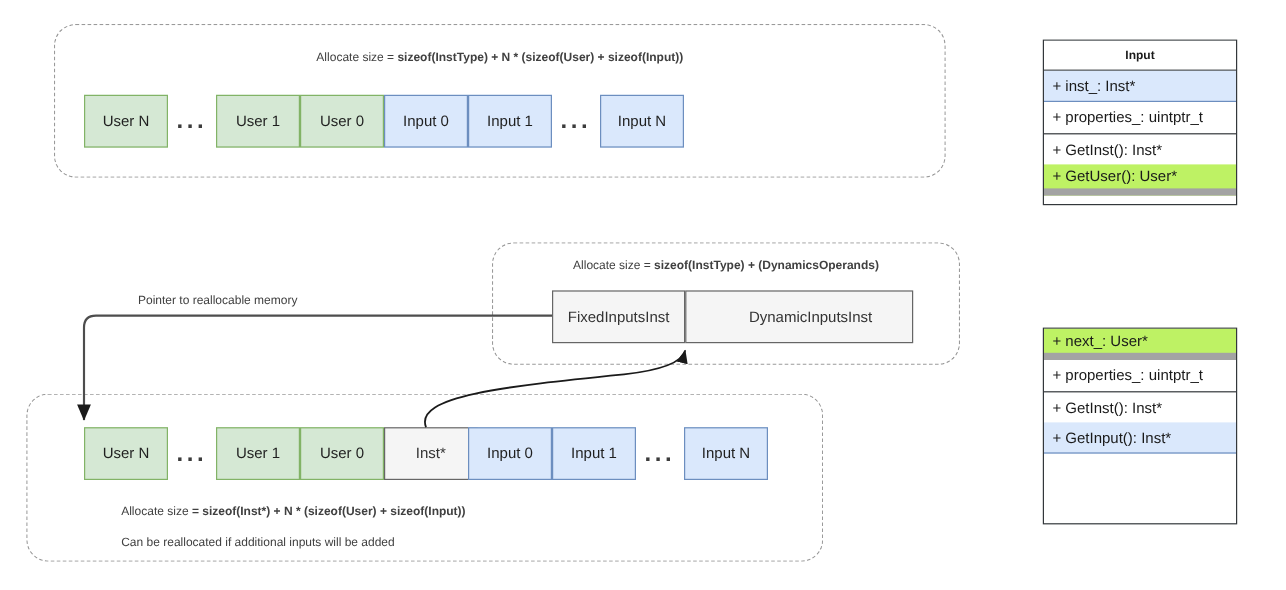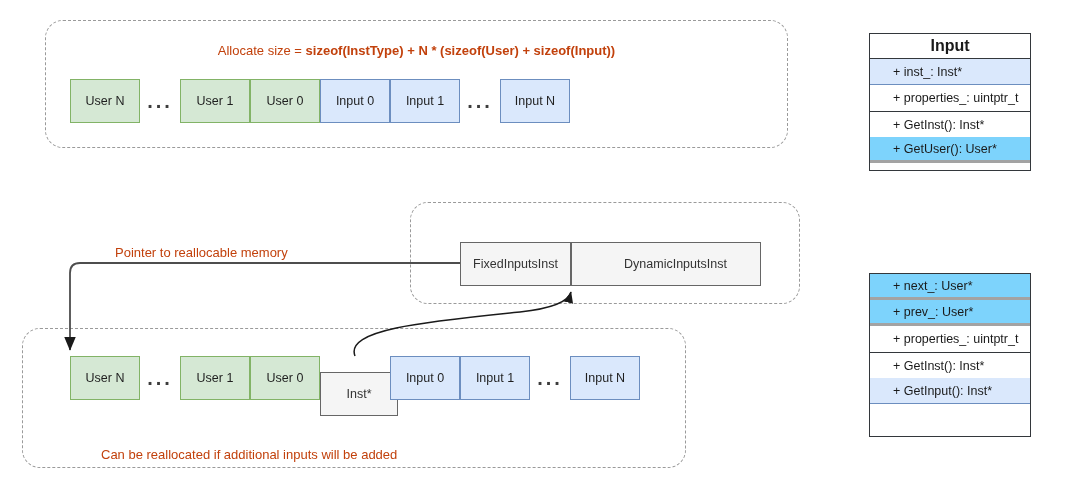"Allocate size = sizeof(InstType) +" .label { color: #c2410c -> #404040; font-size: 13px -> 10px }
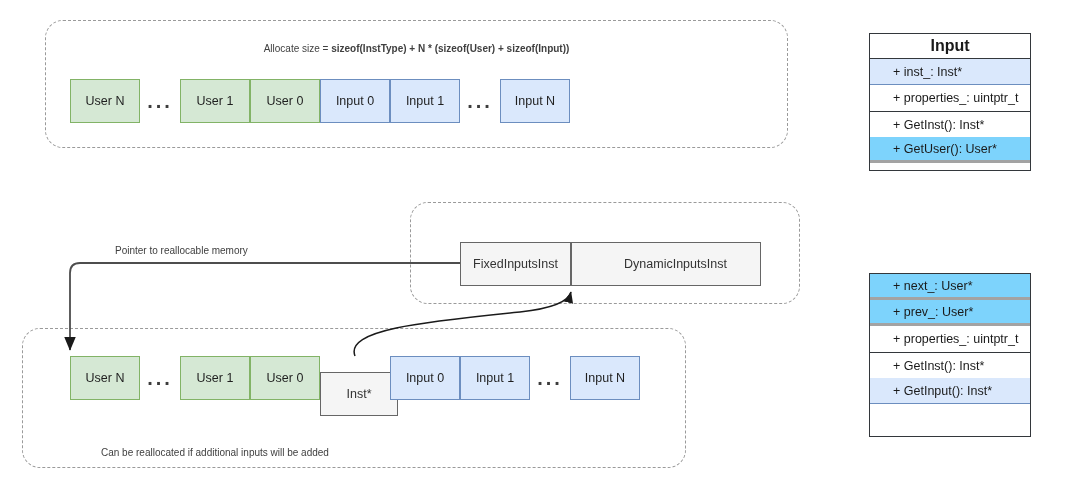"Input" .uml .uml-title { font-size: 16px -> 10px }
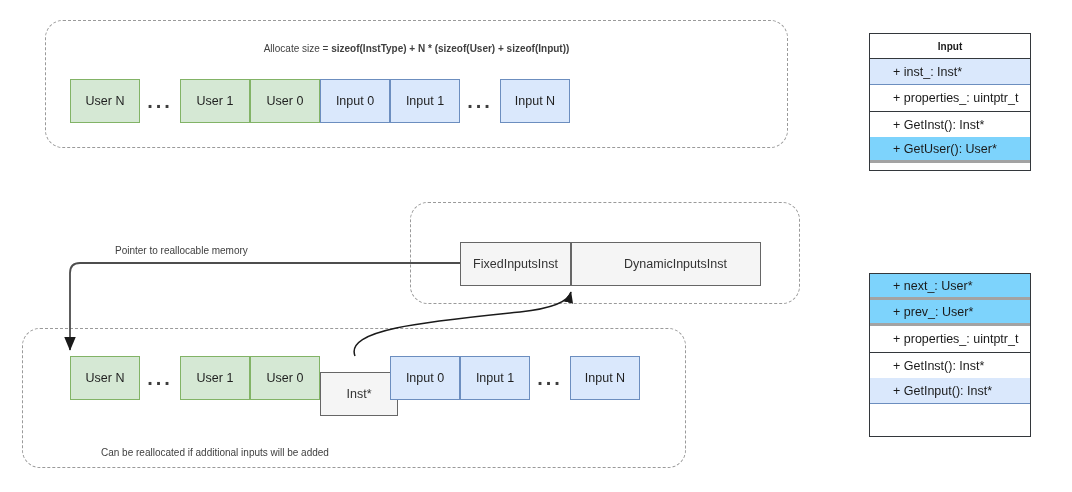"+ inst_: Inst*" .uml .uml-row { padding-left: 23px -> 7px }
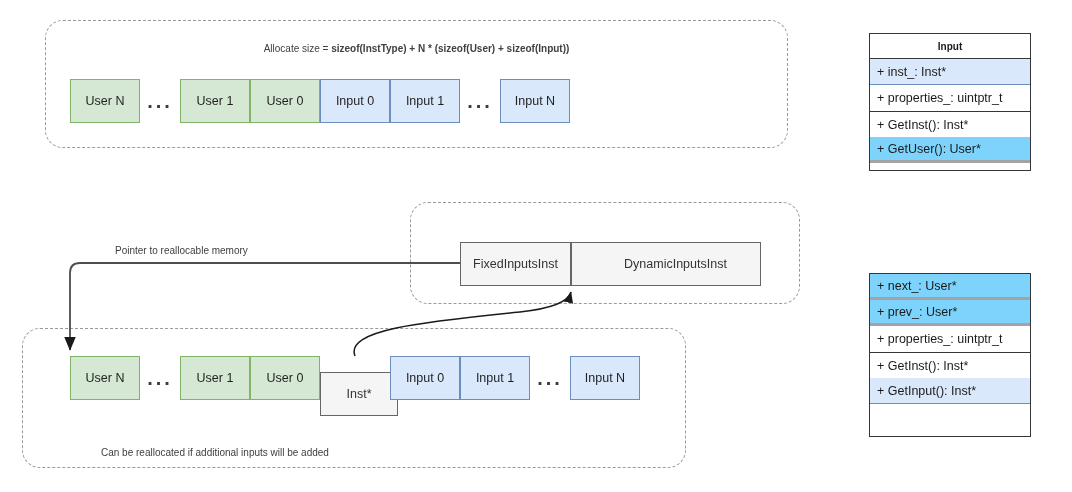"+ GetUser(): User*" .uml .uml-row.green { background: #7dd3fc -> #bef264; border-bottom: 3px solid #a3a3a3 -> 6px solid #a3a3a3 }
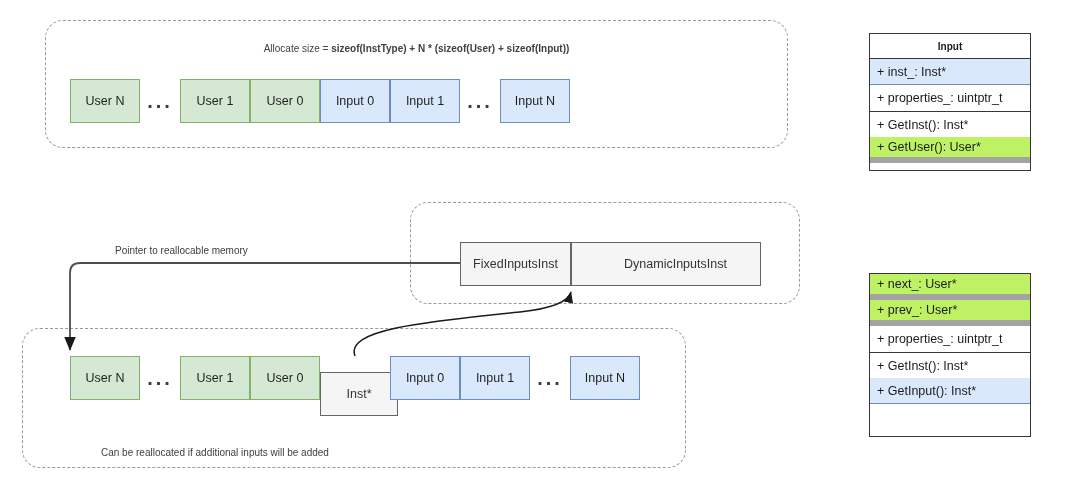"Allocate size = sizeof(InstType) +" div.label { html: none -> <div> <span>Allocate size = </span><span>sizeof(InstType) + (DynamicsOperands)</span> </div> }
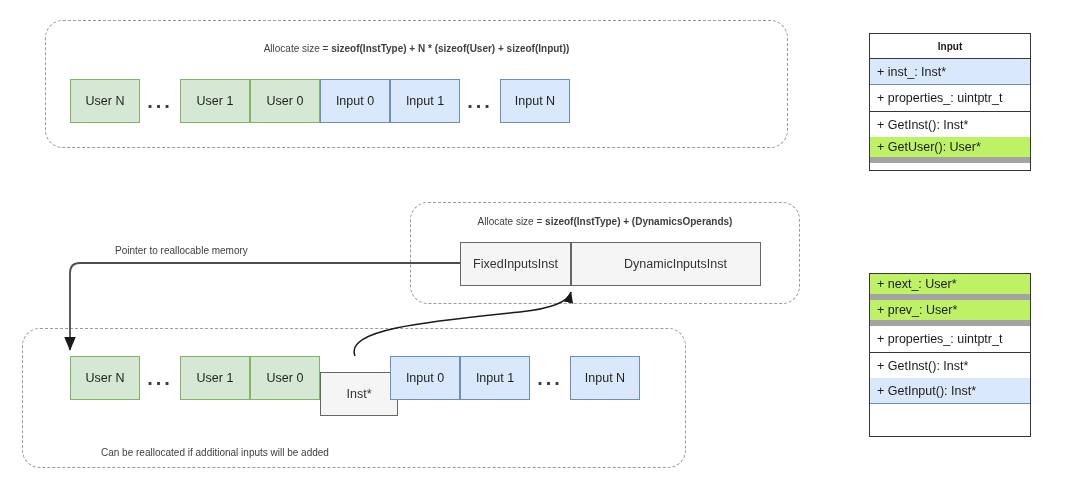"+ prev_: User*" div.uml-row { html: <div>+ prev_: User*</div> -> none }
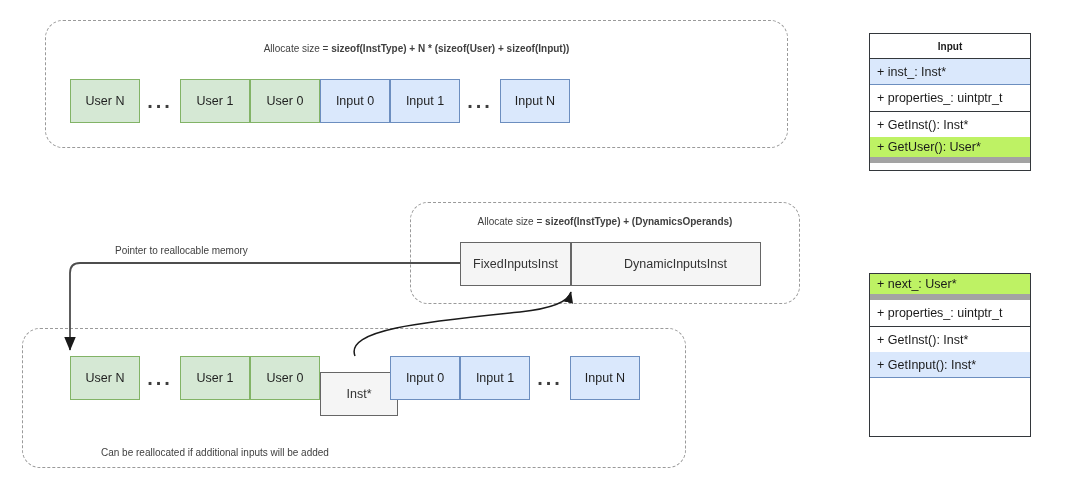"Inst*" div.cell { margin-top: 16px -> none }
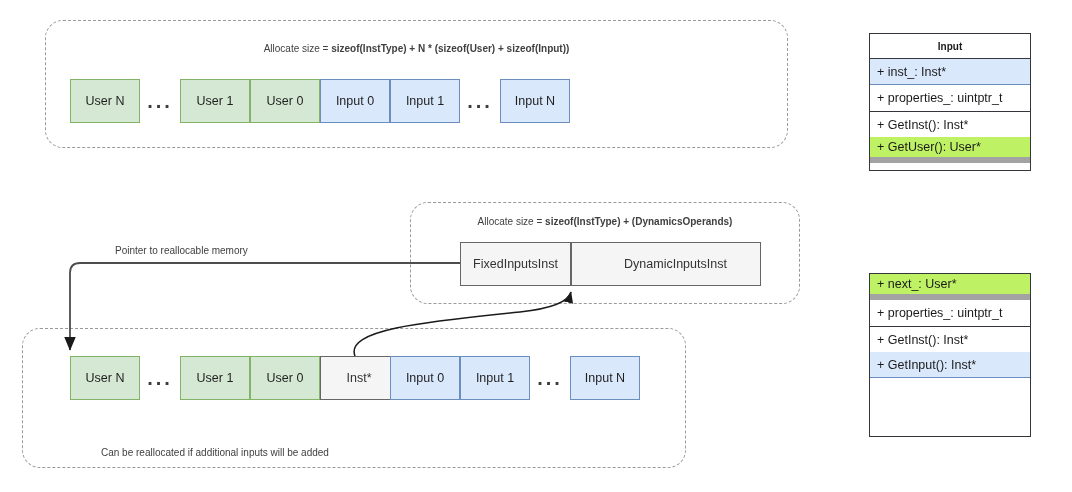"Allocate size = sizeof(Inst*) +" div.label { html: none -> <div> <span>Allocate size </span><span>= sizeof(Inst*) + N * (sizeof(User) + sizeof(Input))</span> </div> }
